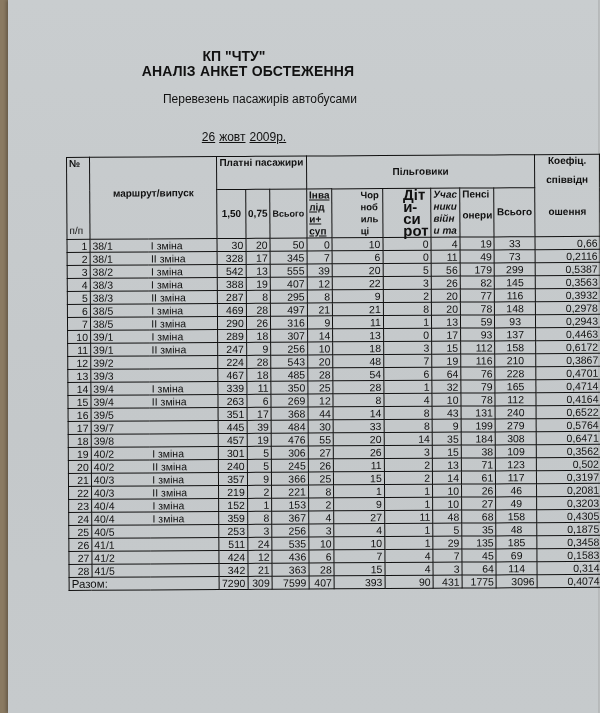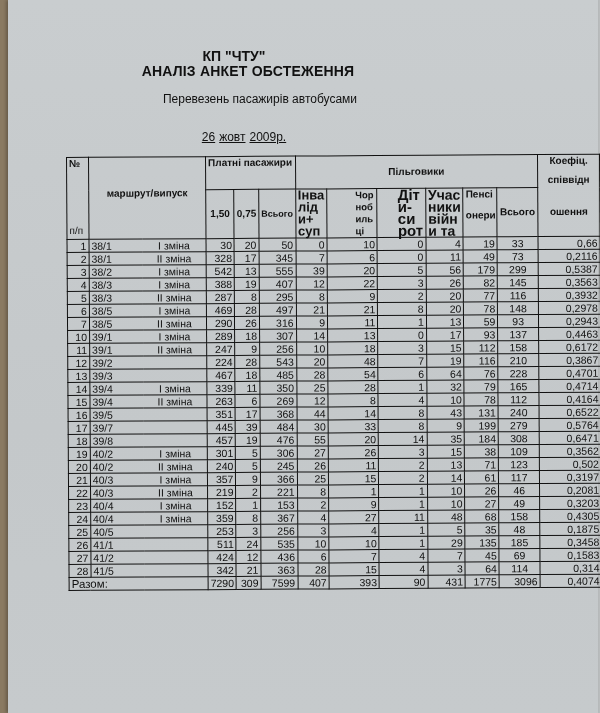"Інва лід и+ суп" th { font-size: 13px -> 10px; text-decoration: none -> underline }
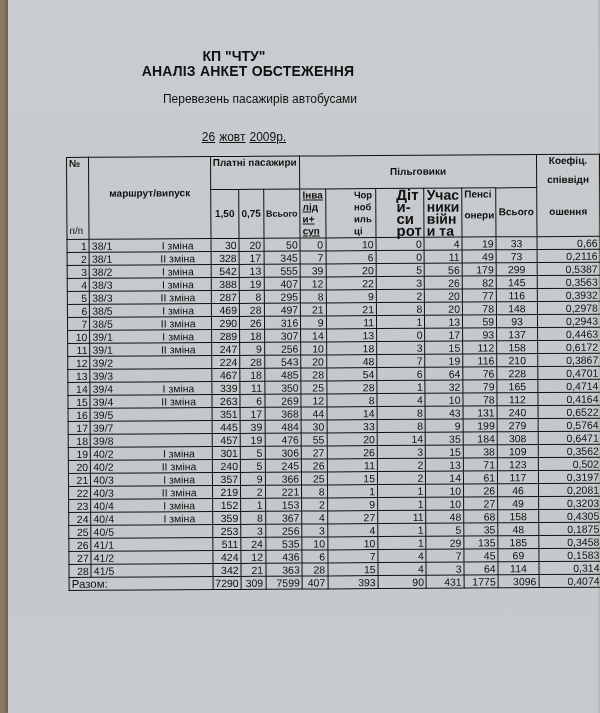"Учас ники війн и та" th { font-size: 14px -> 10px; font-style: none -> italic }
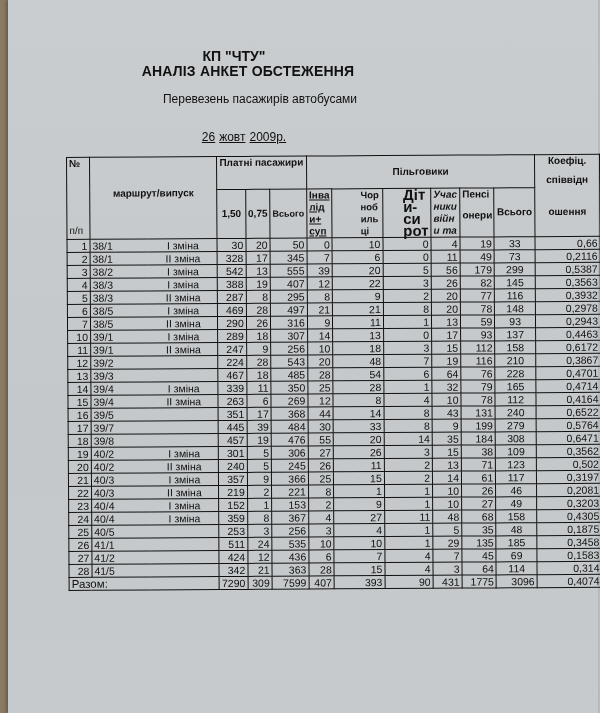"І зміна" td.shift { text-align: center -> left }
